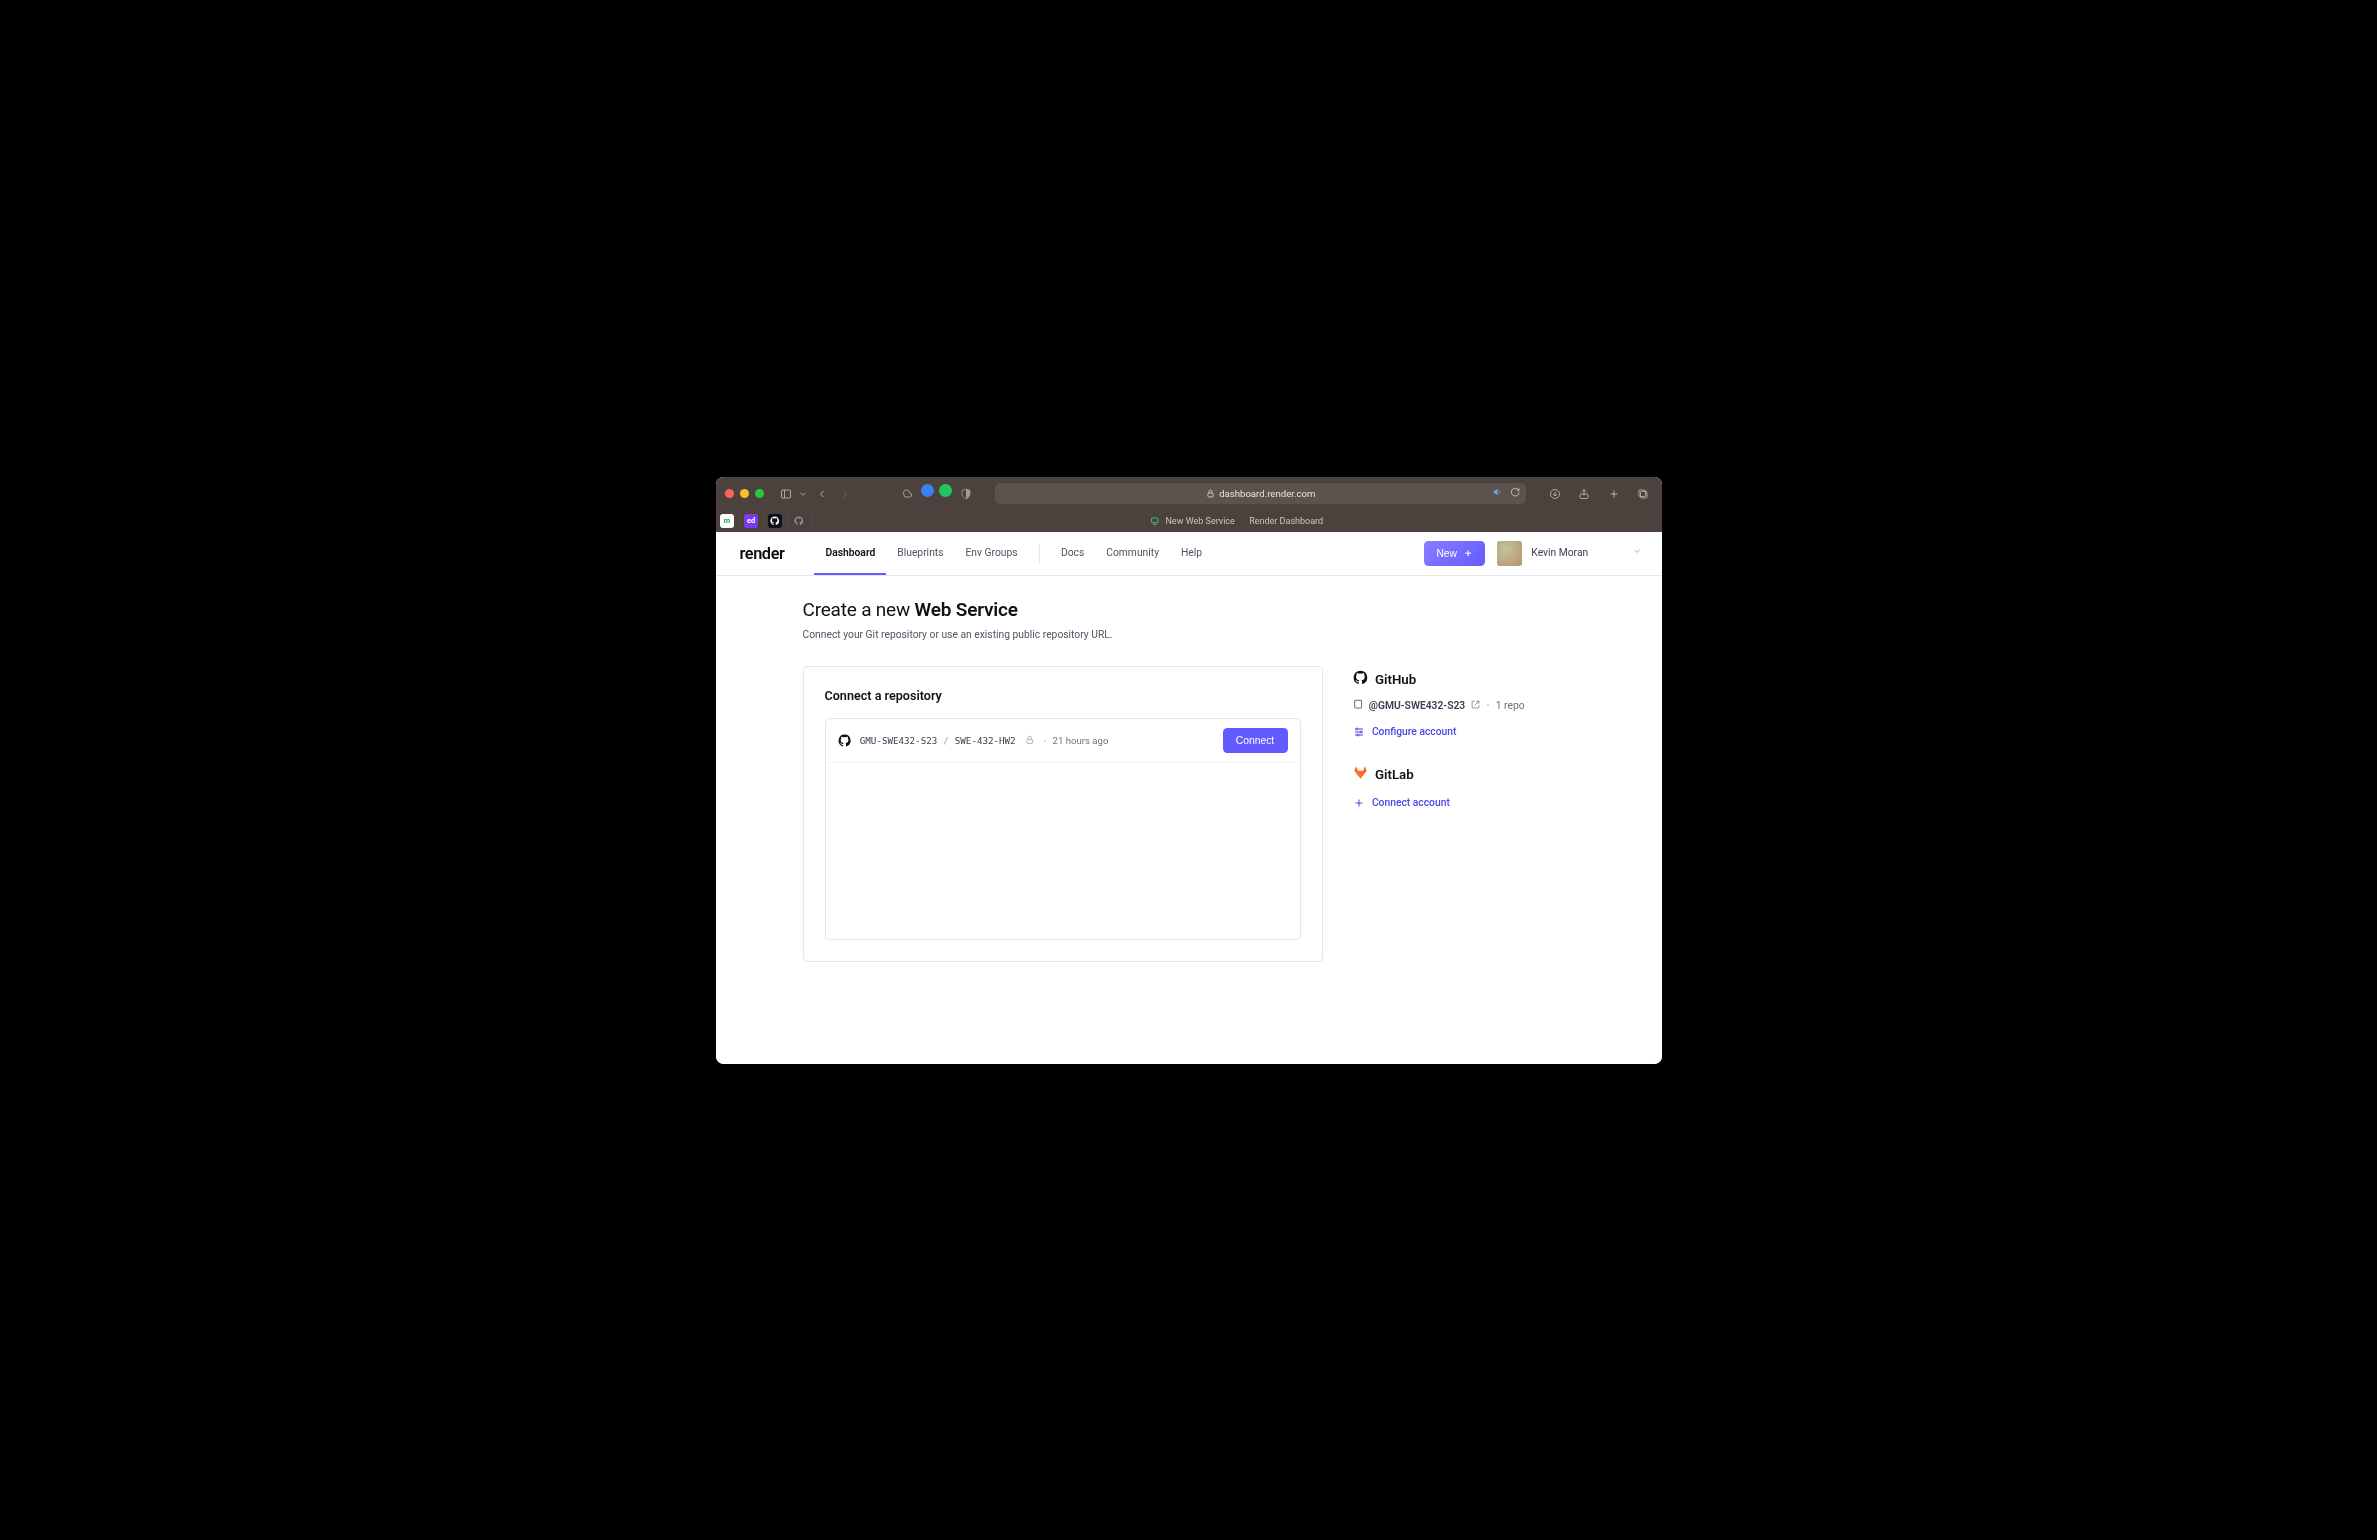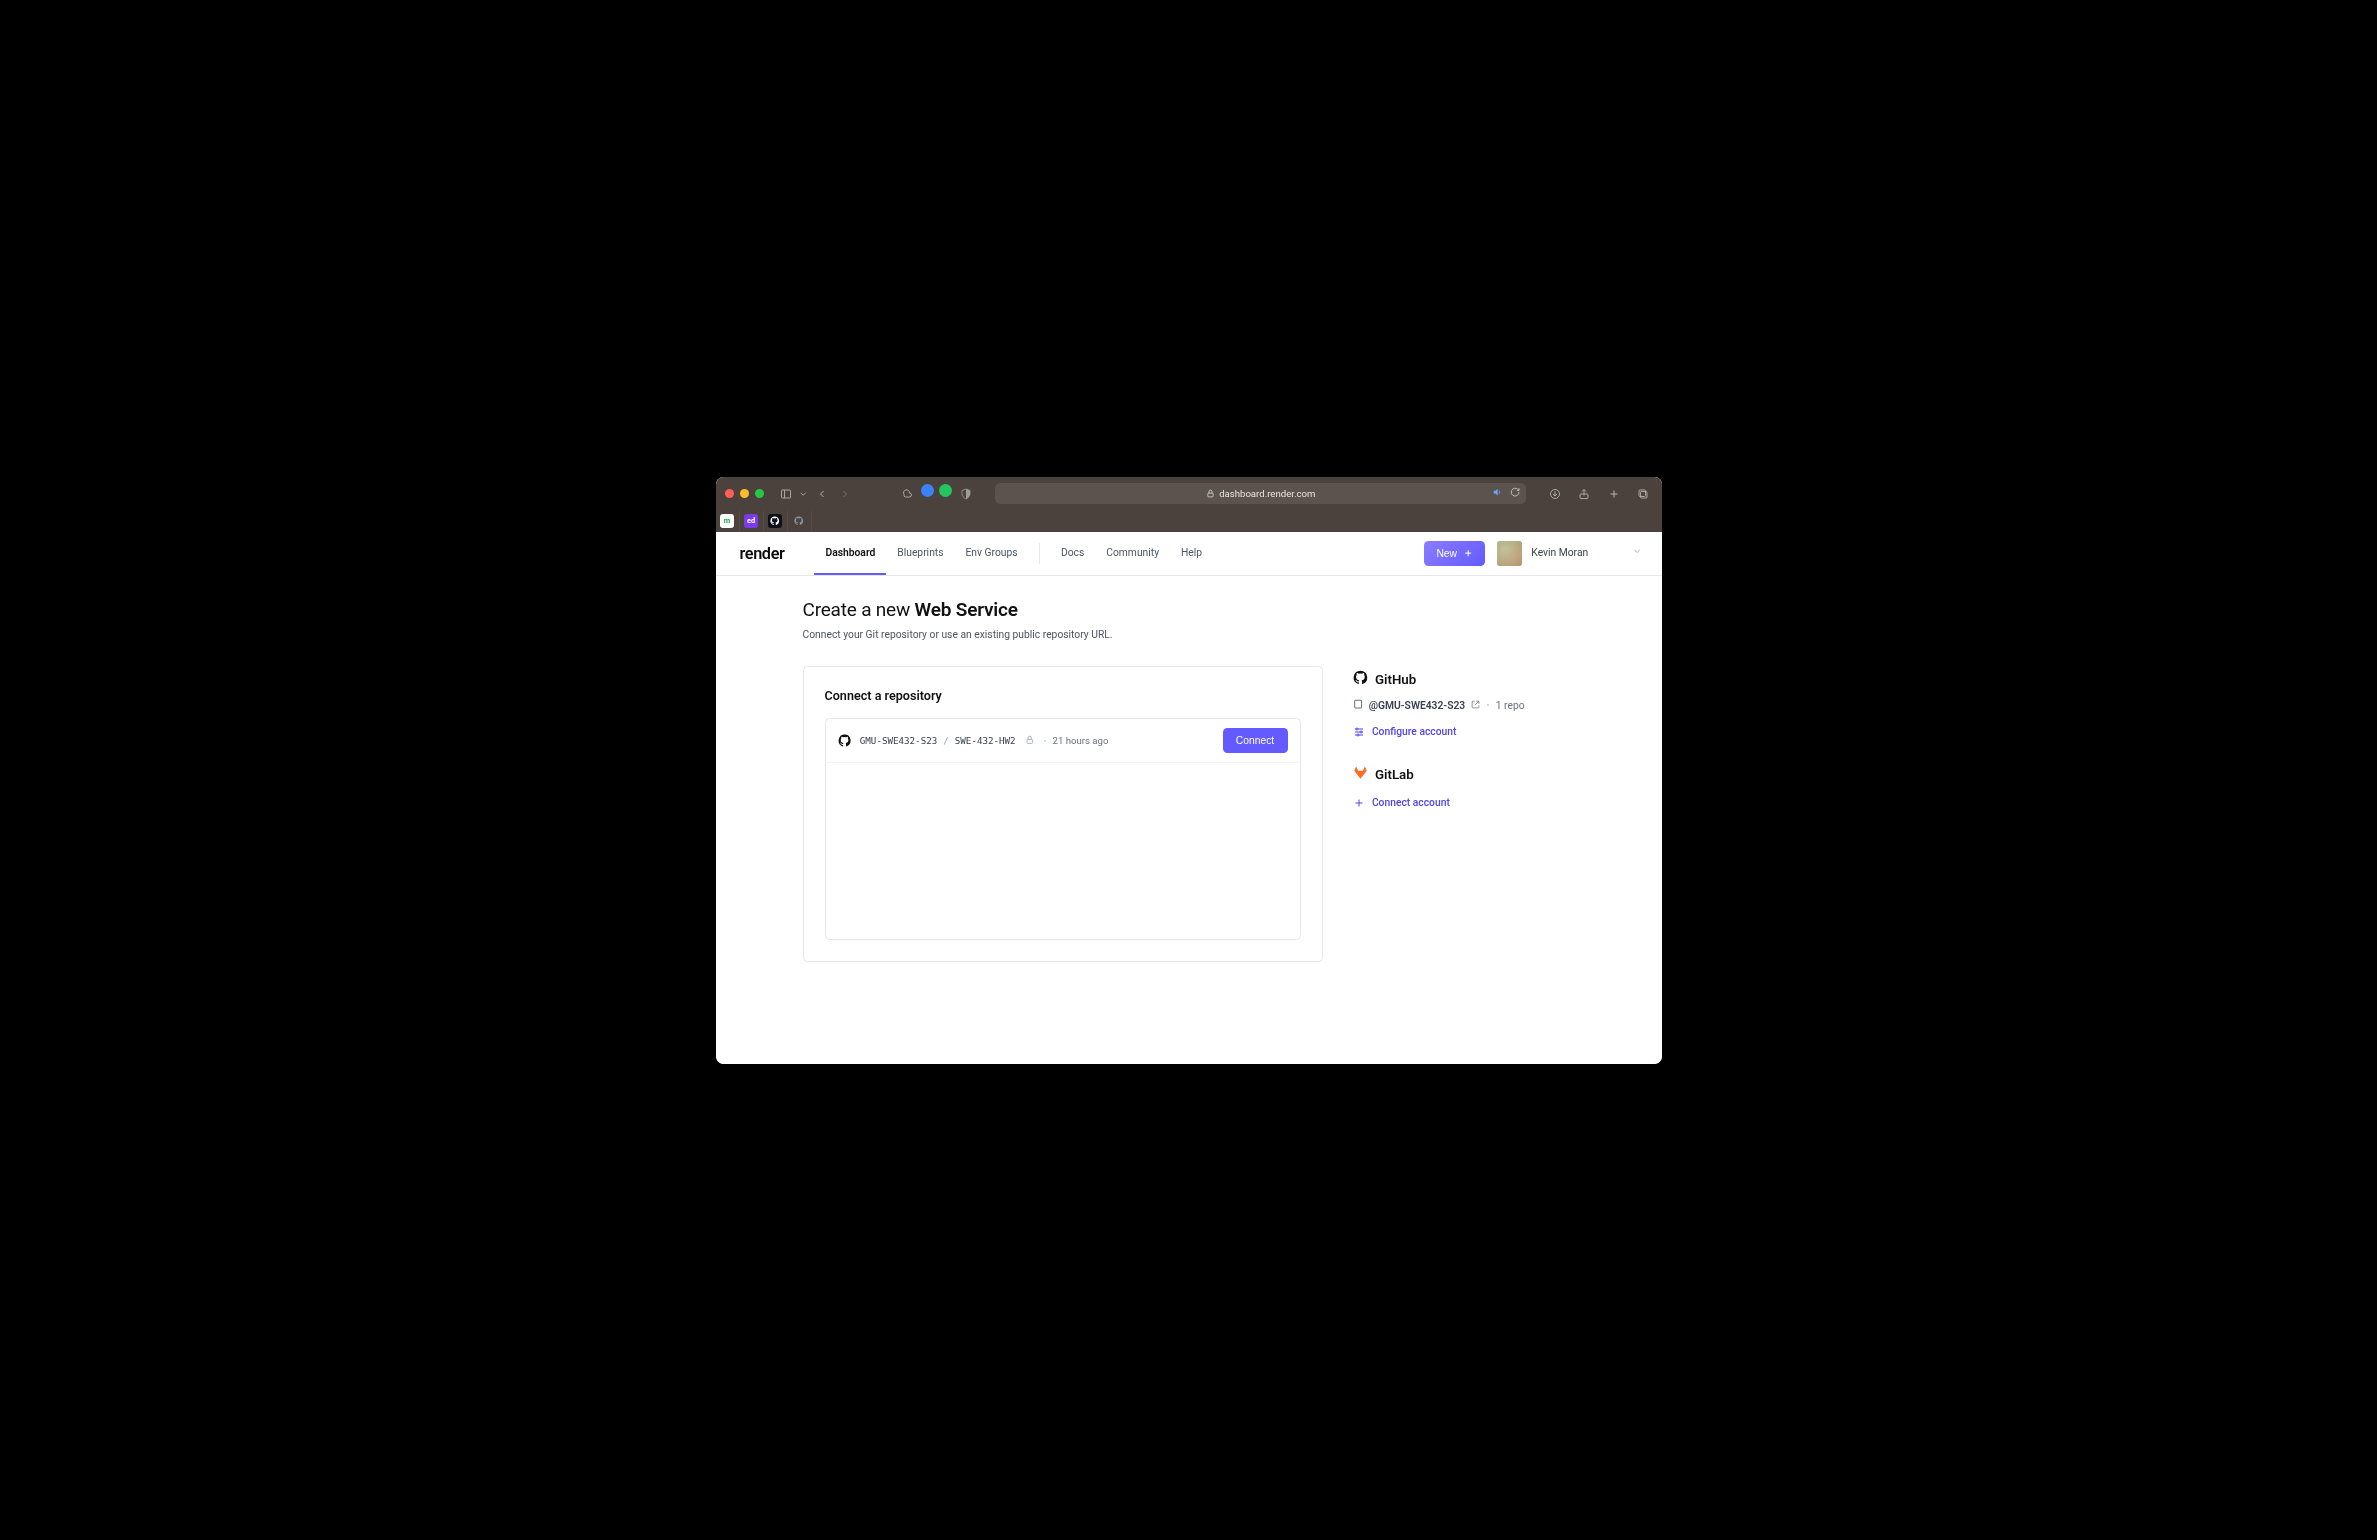"New Web Service" div.title { html: none -> <div> <svg> <rect></rect> <line></line> </svg> <span>New Web Service</span> <span>·</span> <span>Render Dashboard</span> </div> }
